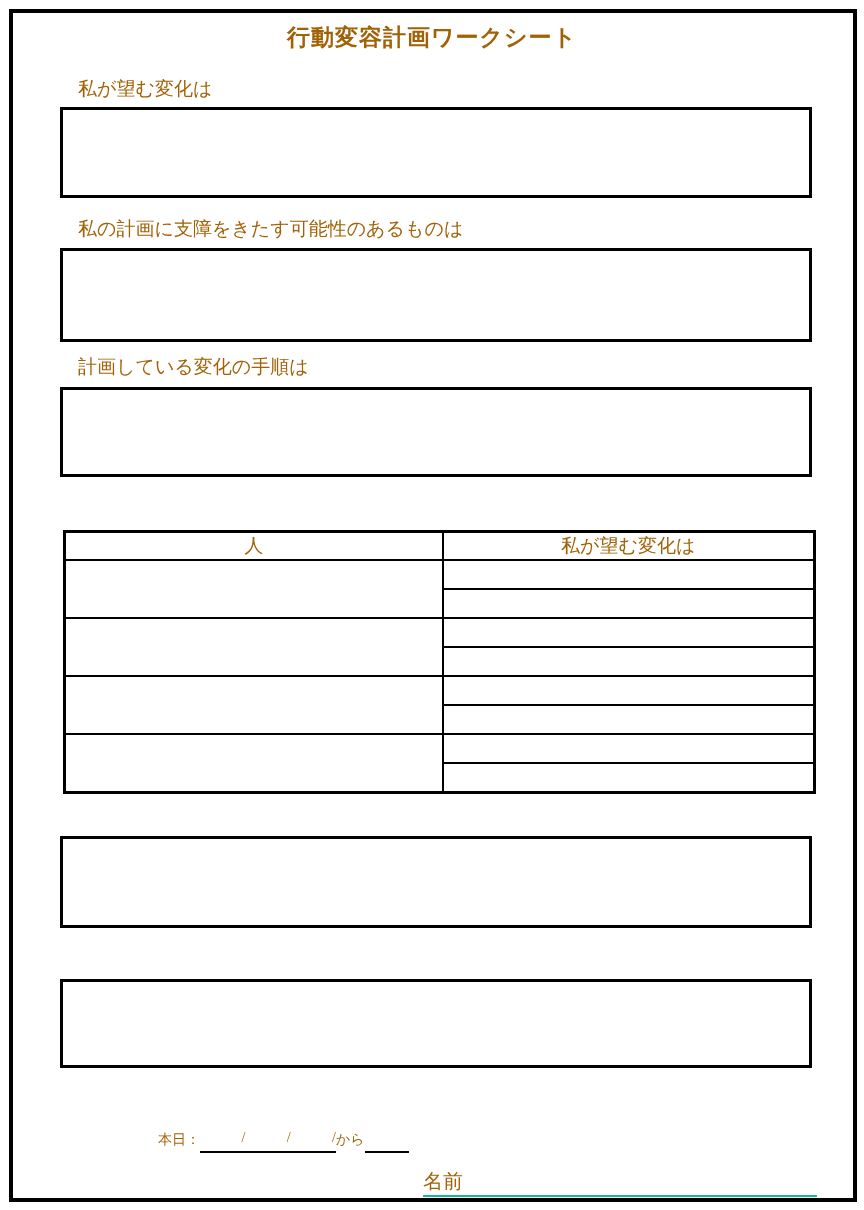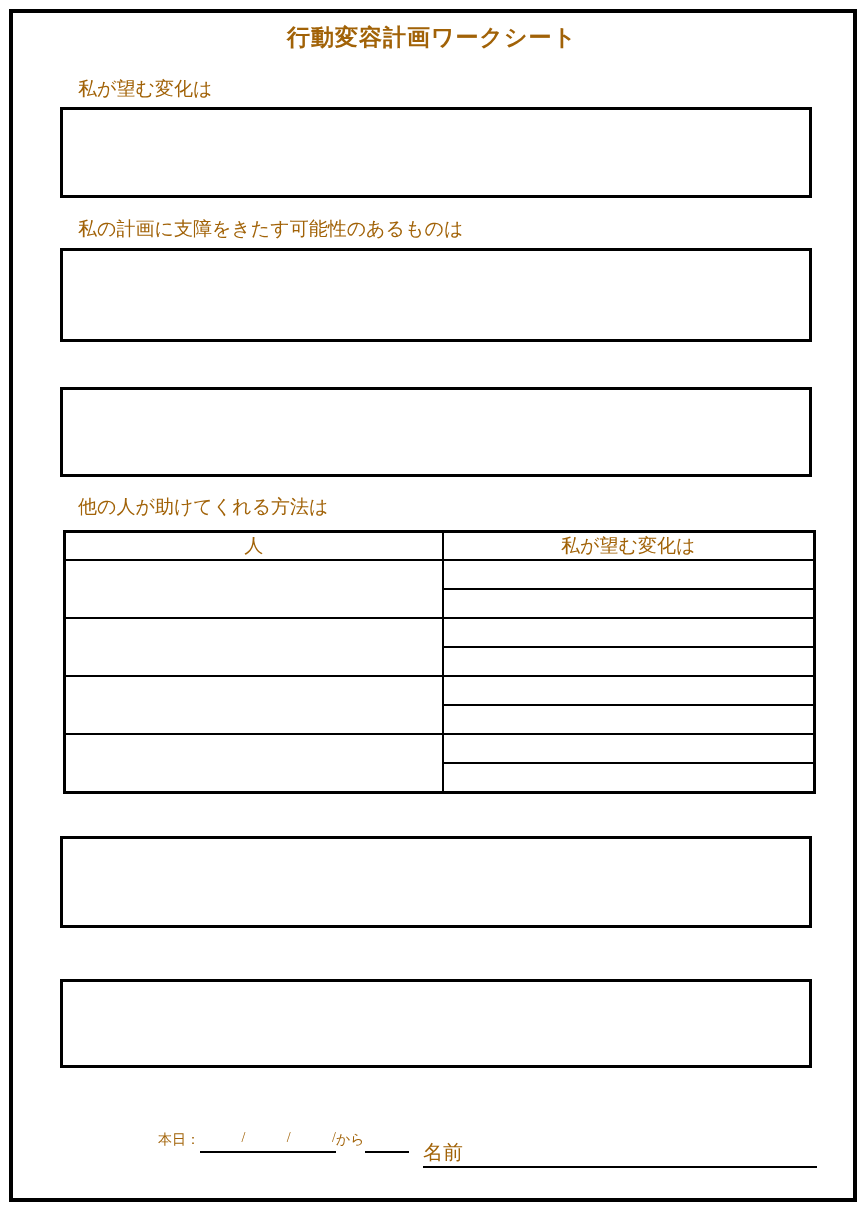"計画している変化の手順は" div.field-label { html: none -> <div>計画している変化の手順は</div> }
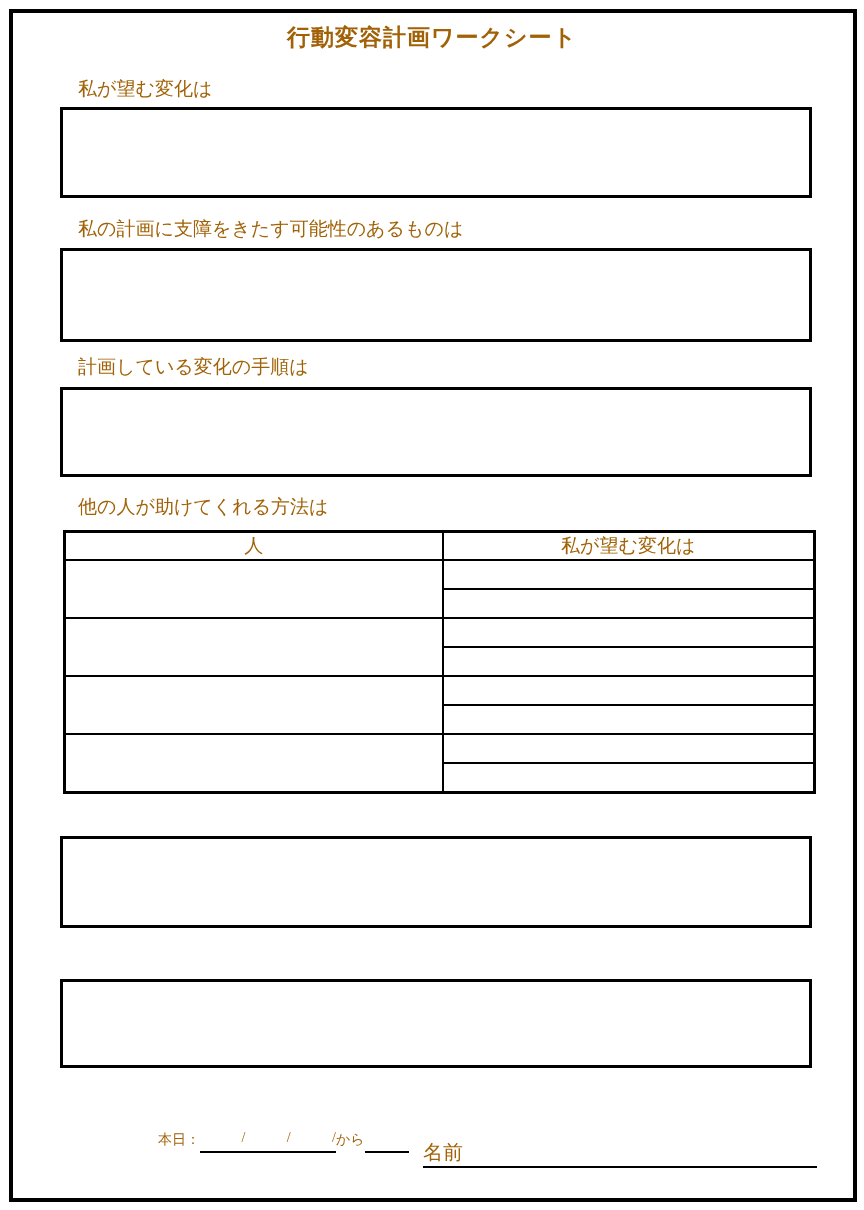"他の人が助けてくれる方法は" div.field-label { html: <div>他の人が助けてくれる方法は</div> -> none }
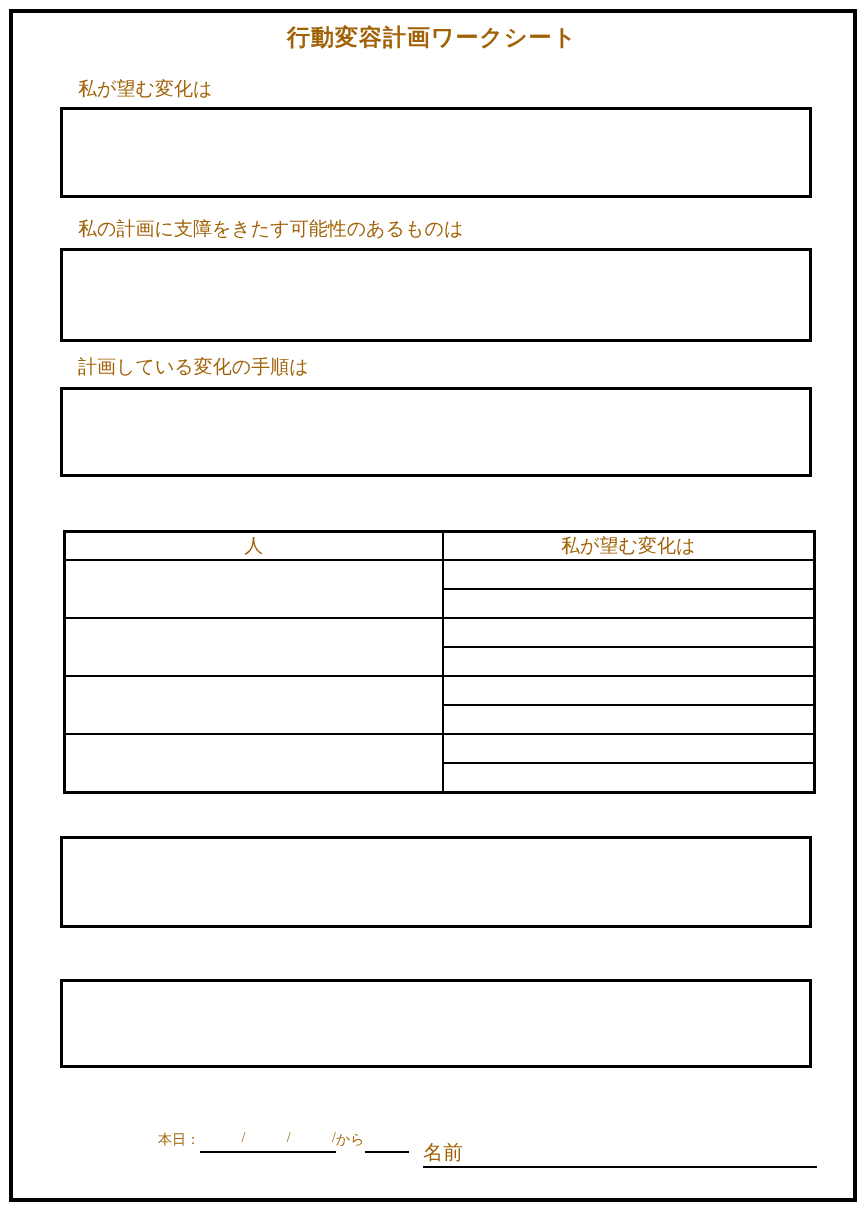"名前" .name-line { border-bottom: 2px solid #000000 -> 2px solid #14b8a6; top: 1139px -> 1168px }
